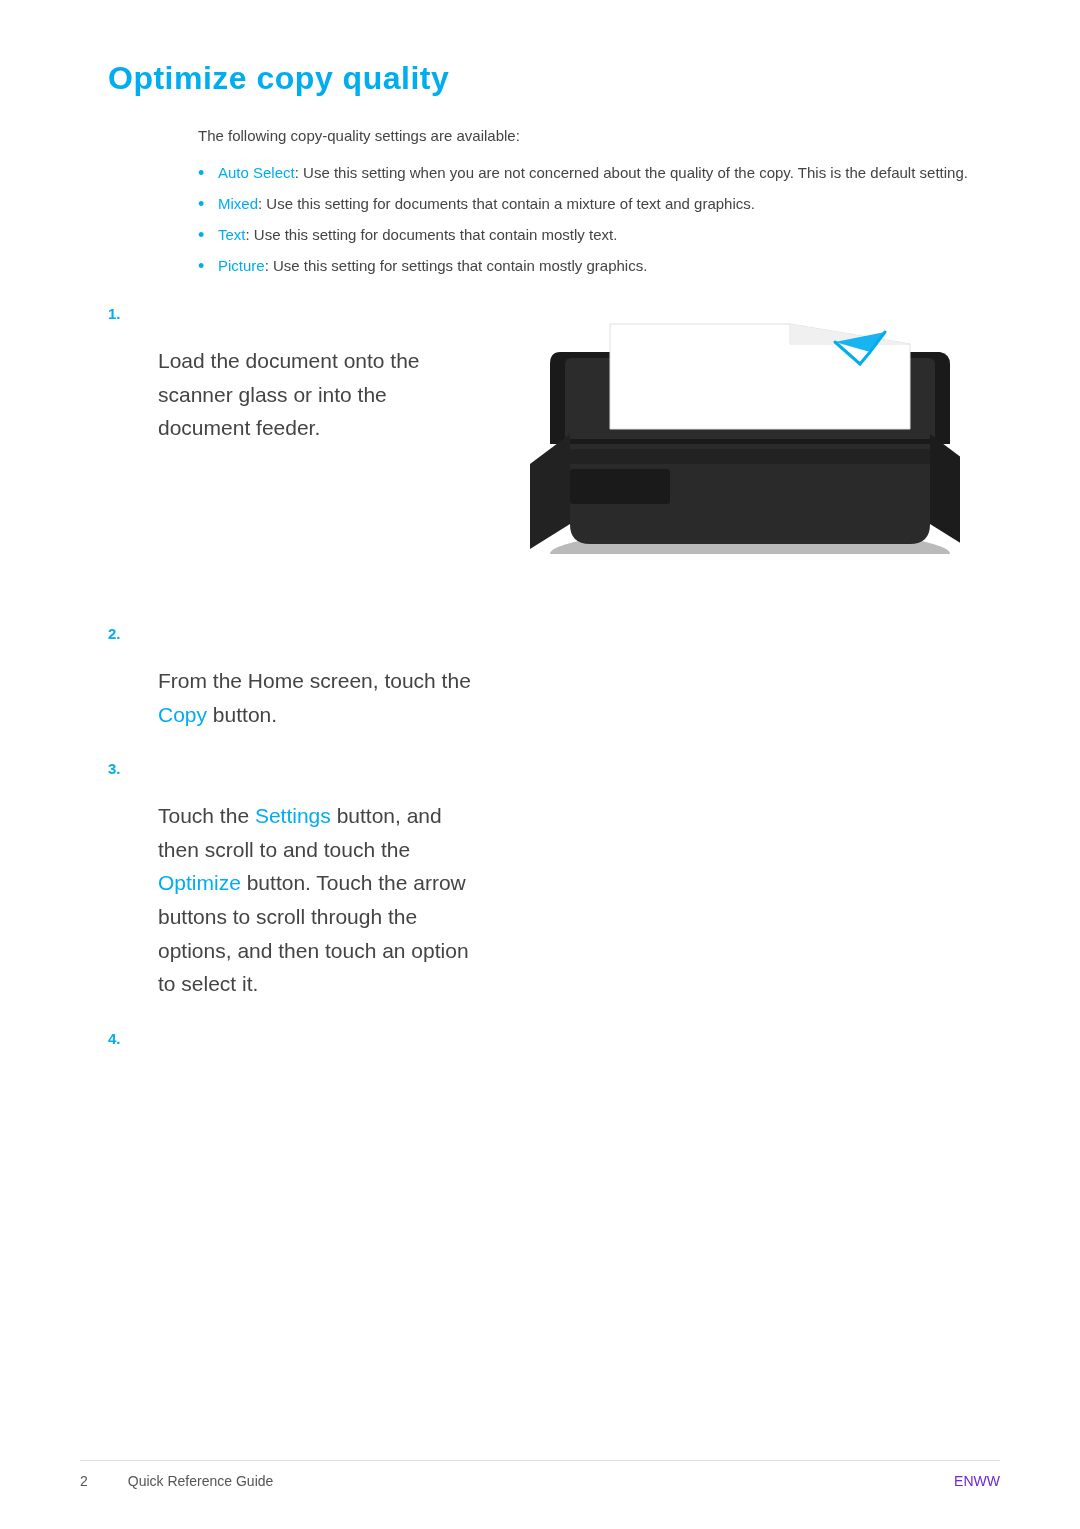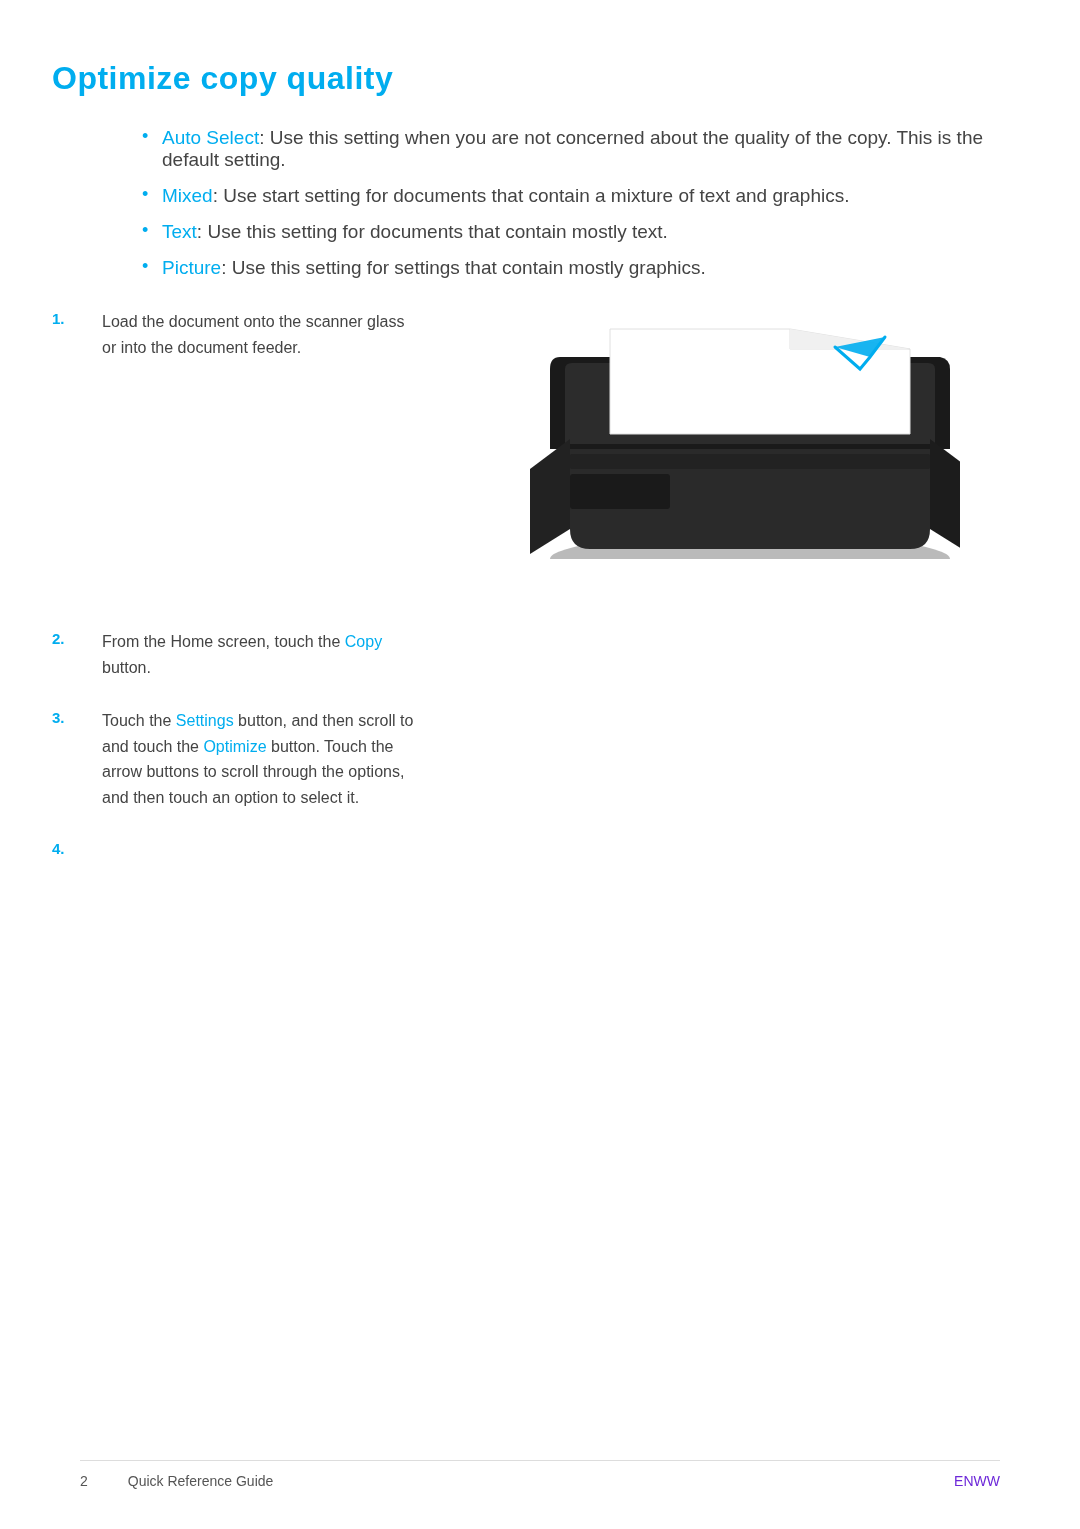"Optimize copy quality" .page { padding: 60px 80px 60px 52px -> 60px 80px 60px 108px }
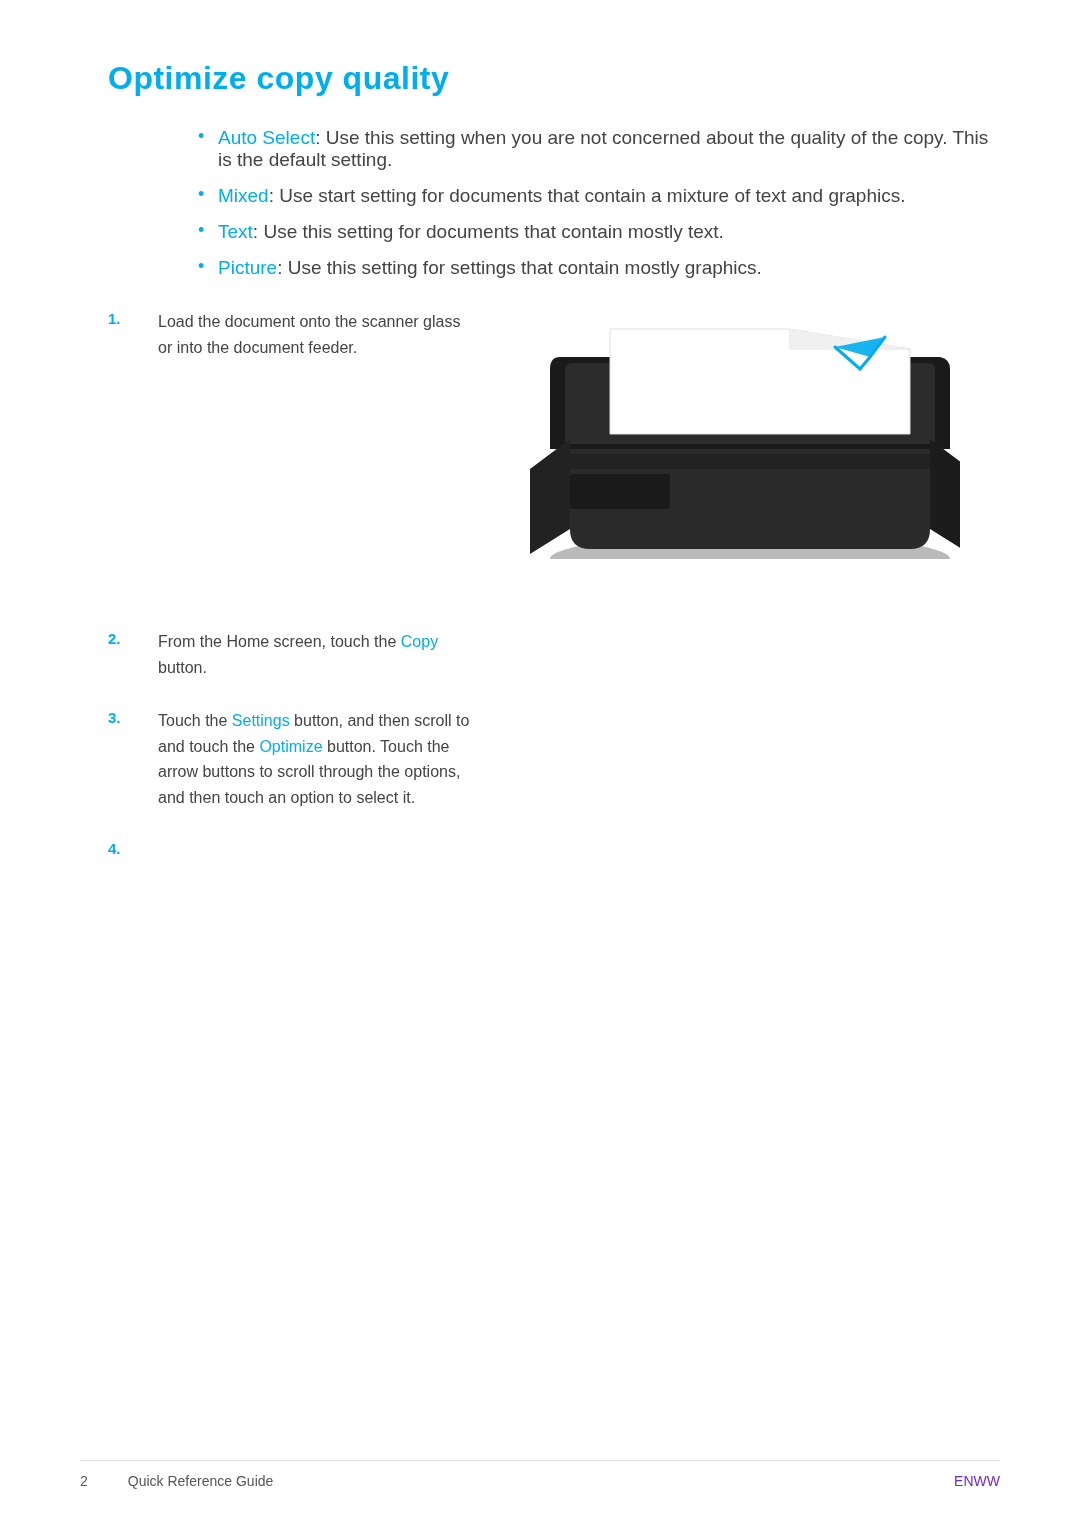"The following copy-quality settings are" p.intro-text { html: none -> <p>The following copy-quality settings are available:</p> }
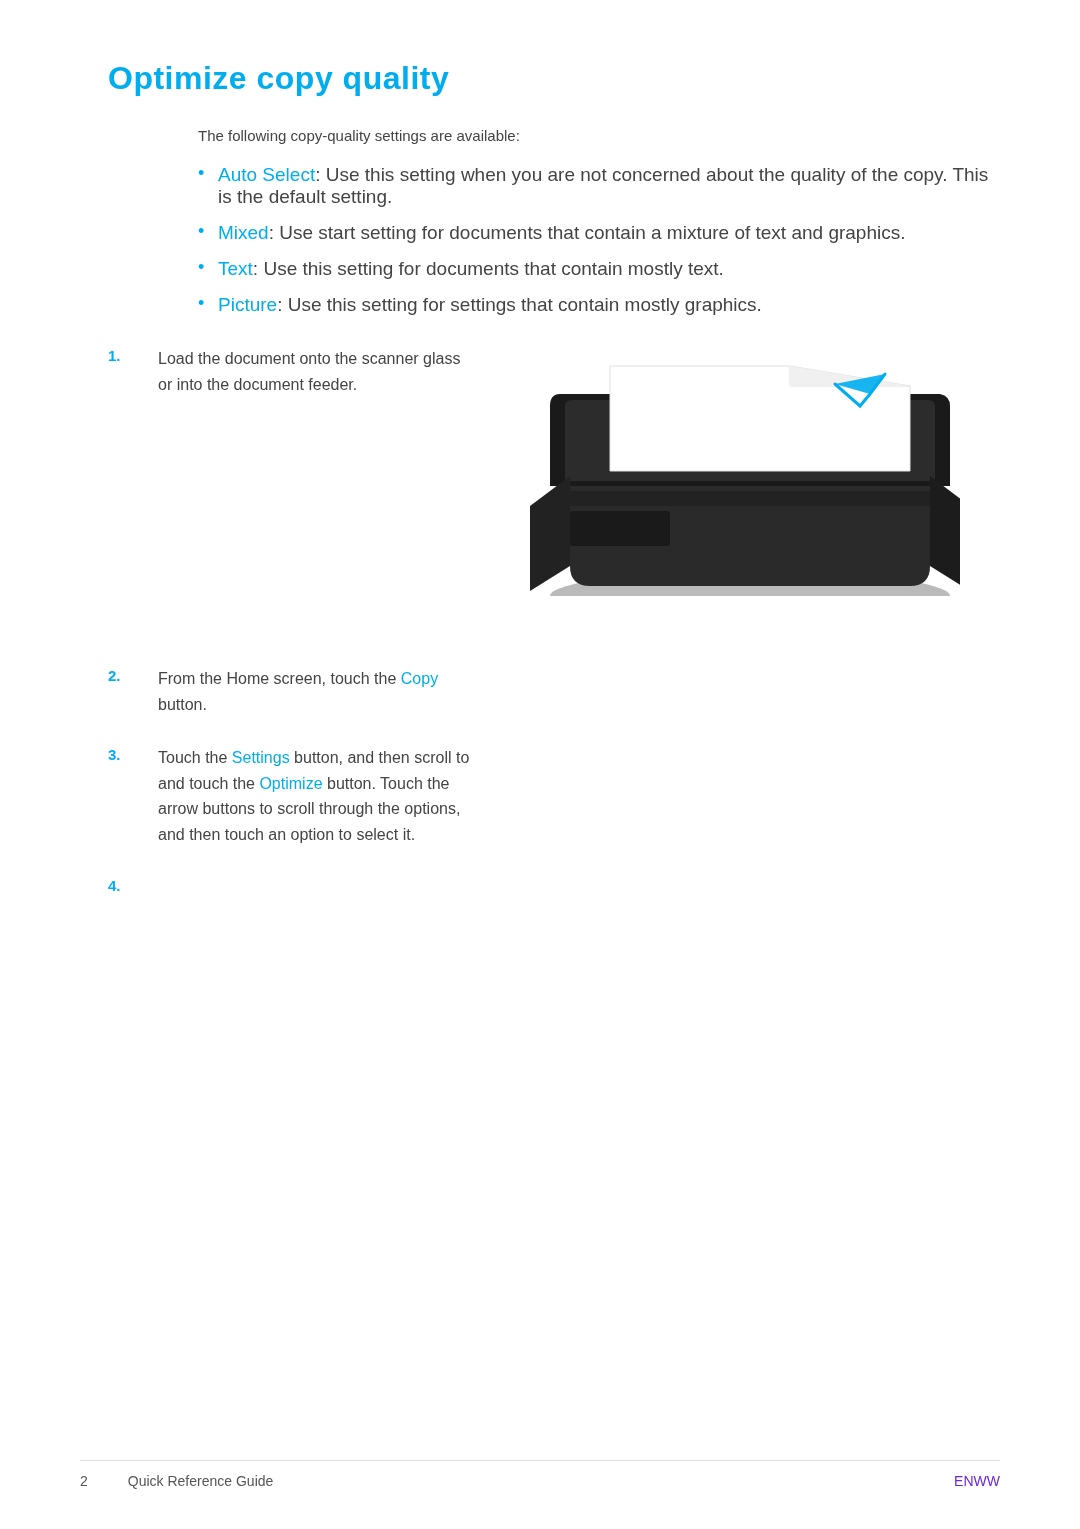"Auto Select: Use this setting" .bullet-list li { font-size: 19px -> 15px }
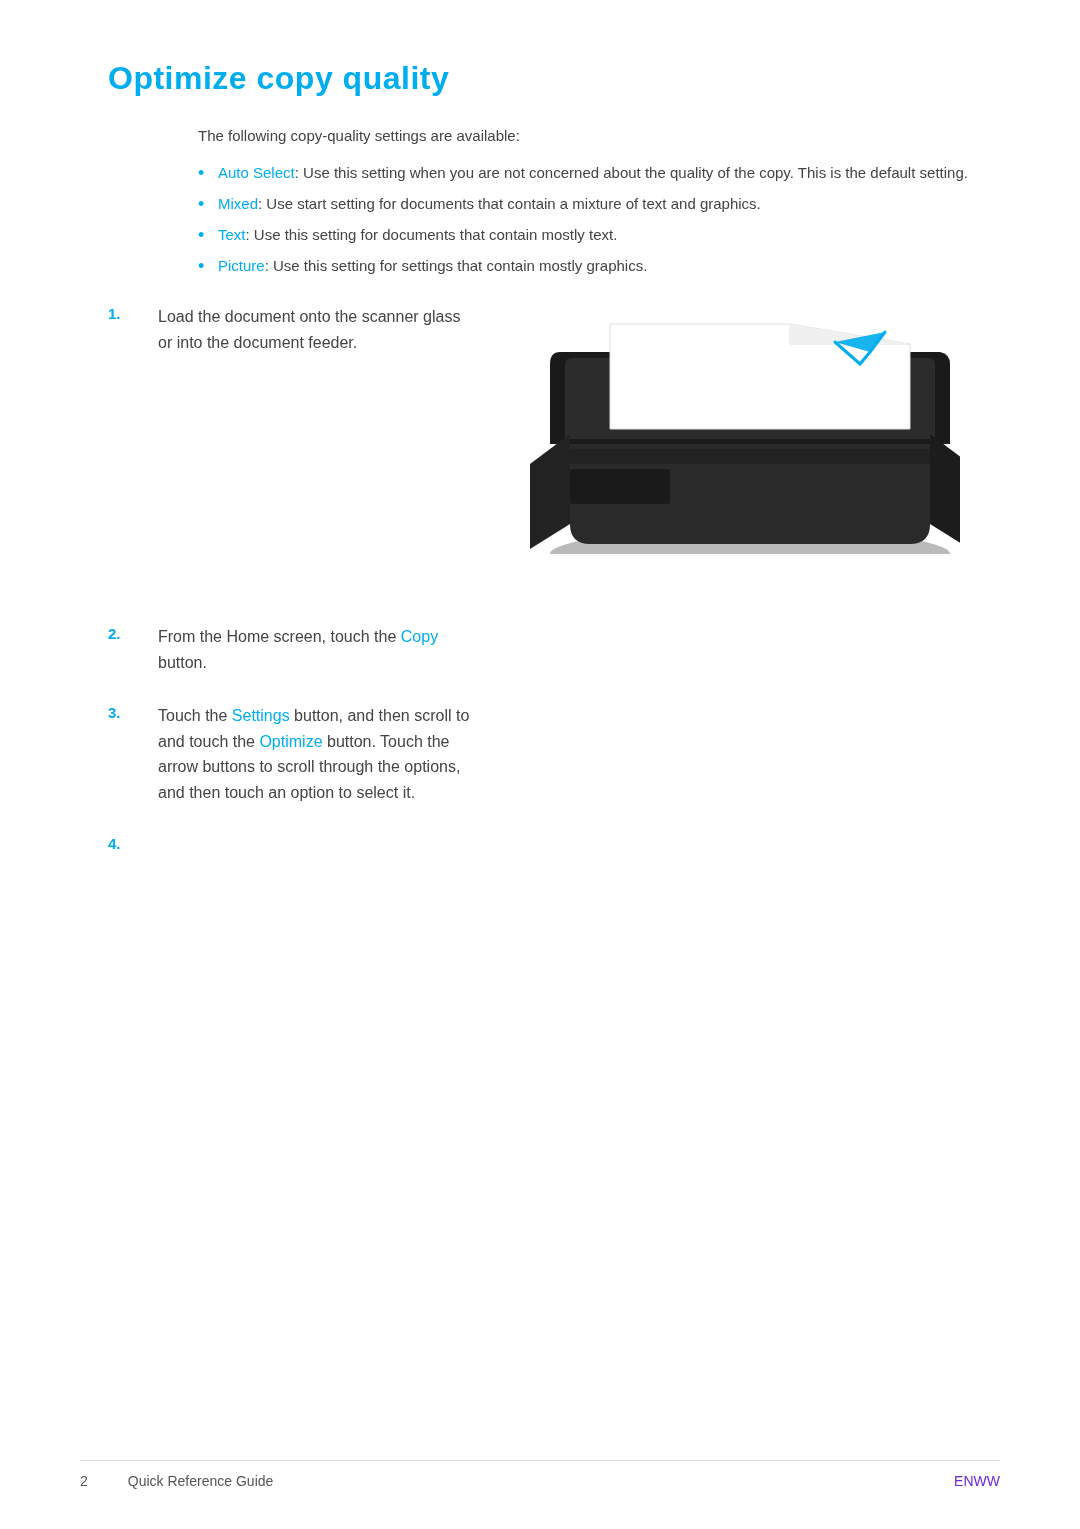": Use start setting for" span { text: start -> this }
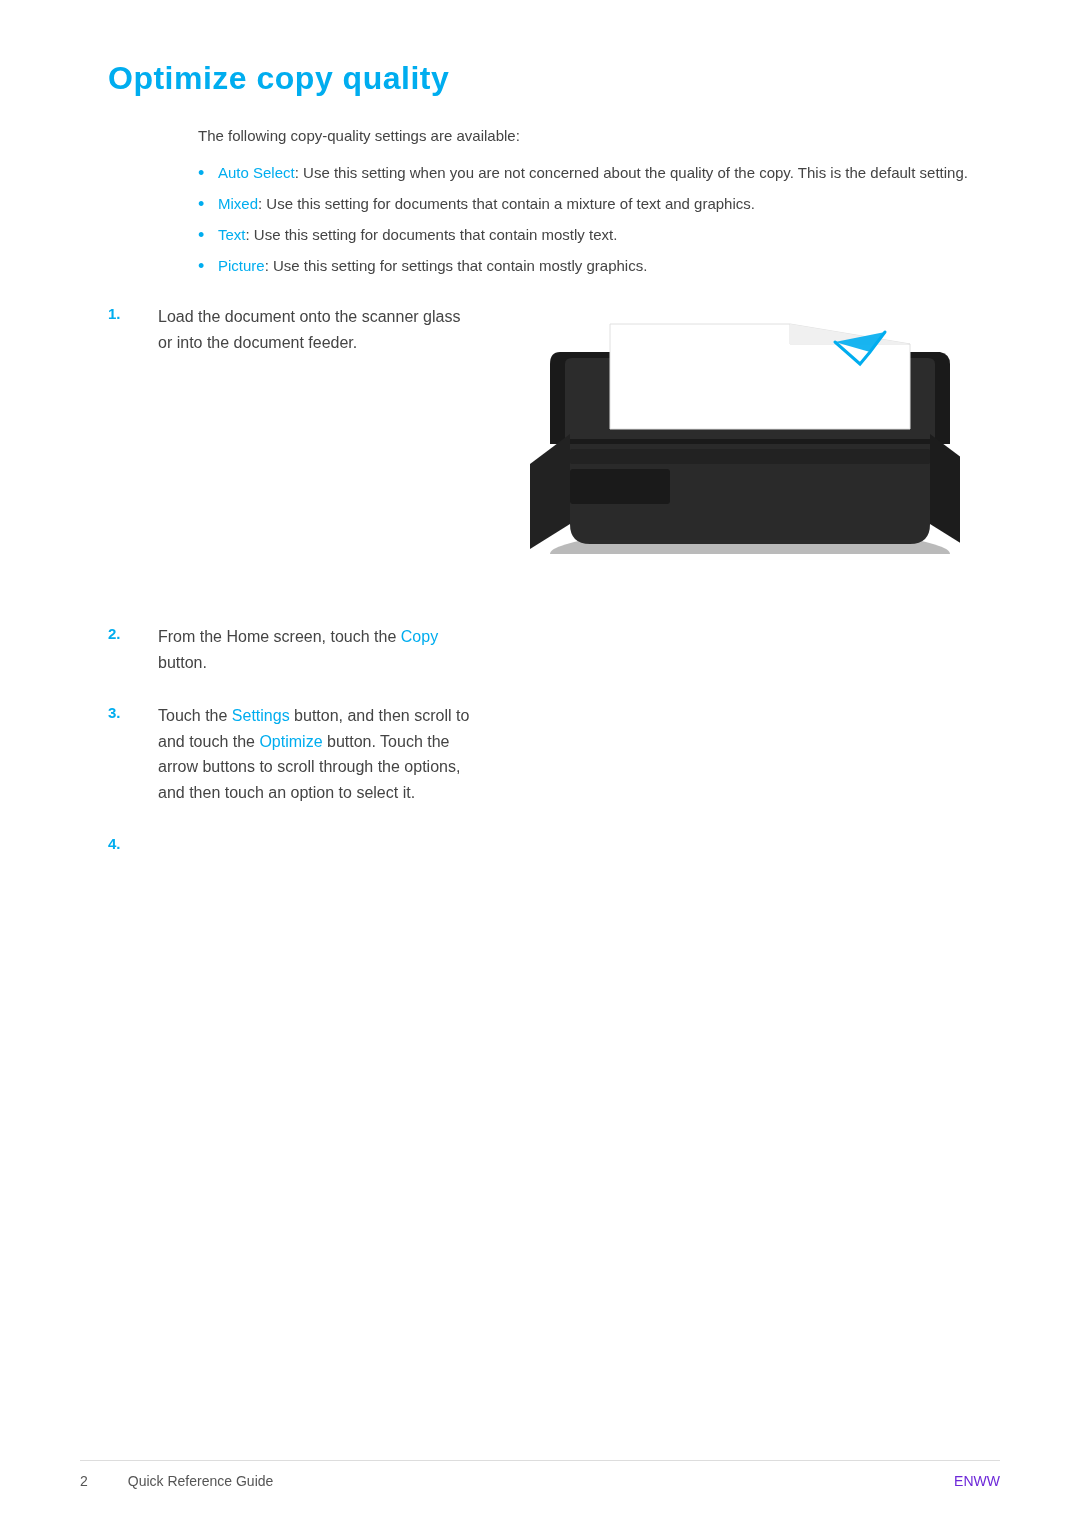"Load the document onto the" .step-content { font-size: 16px -> 21px; margin-top: none -> 40px }
